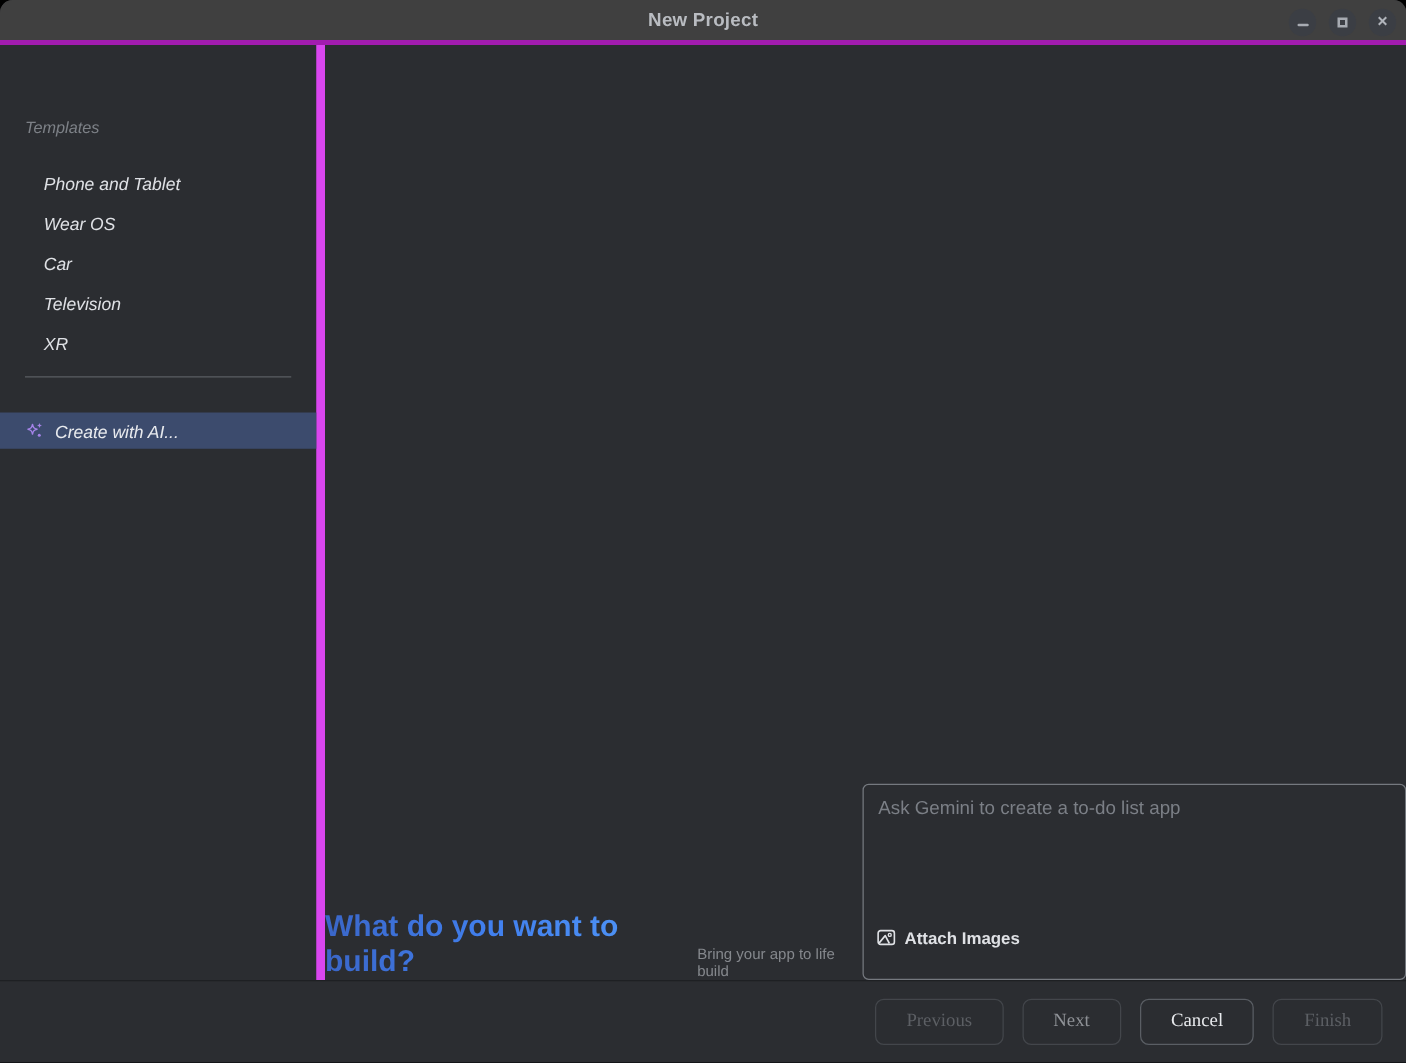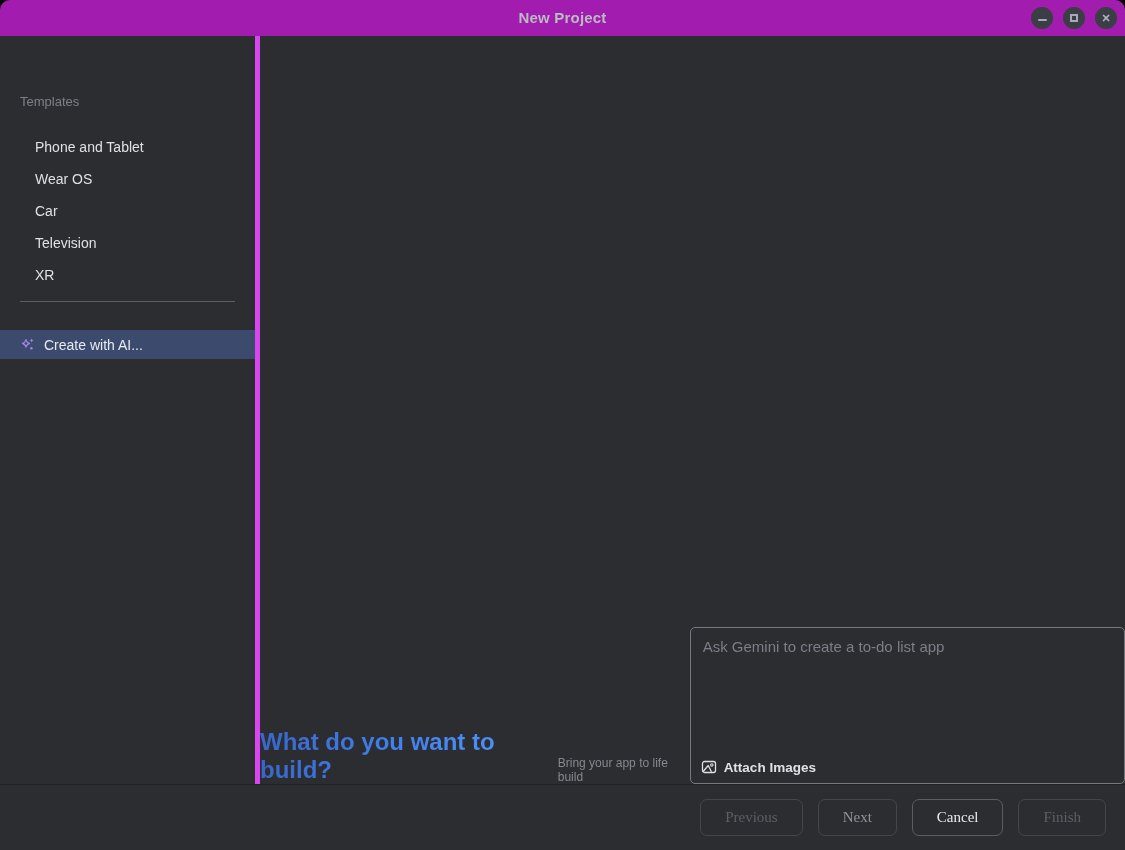"New Project" .titlebar { background: #a21caf -> #404040; border-bottom: 1px solid #a21caf -> 4px solid #a21caf }
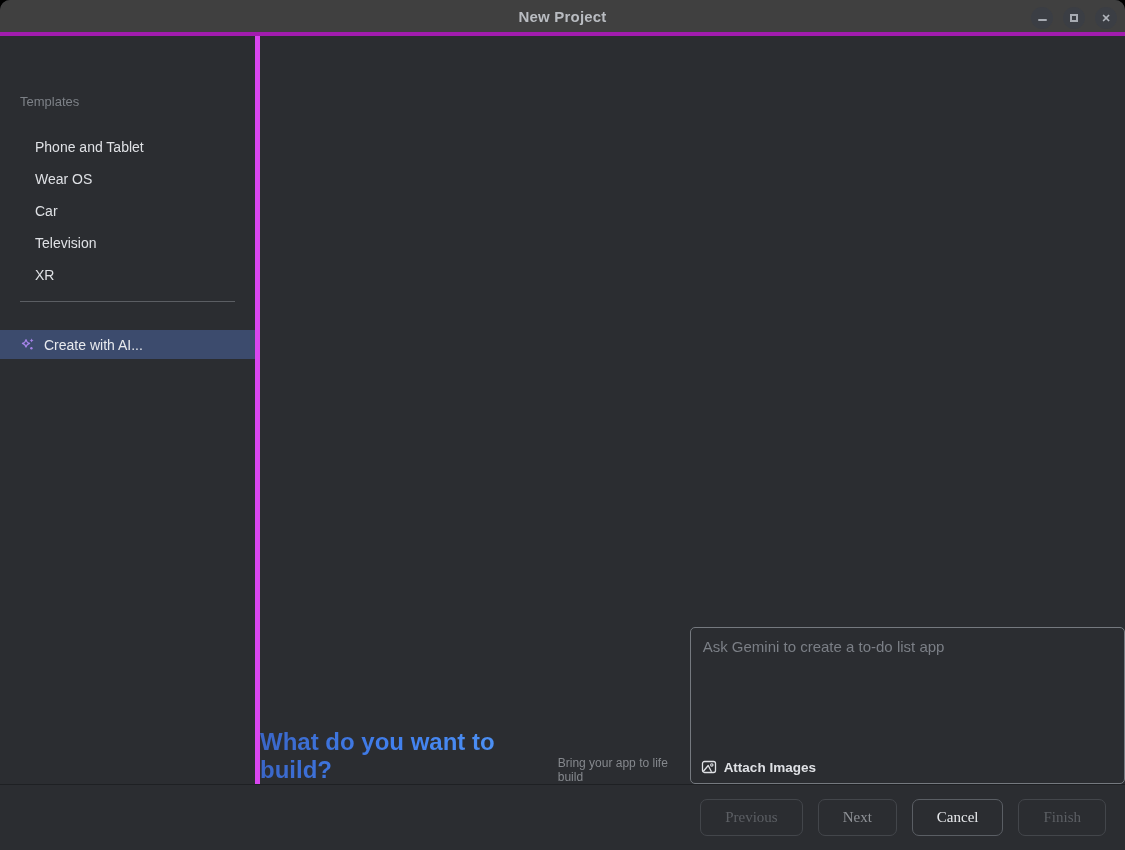"Templates" .sidebar { border-right: 5px solid #d946ef -> 7px solid #d946ef; font-style: none -> italic }
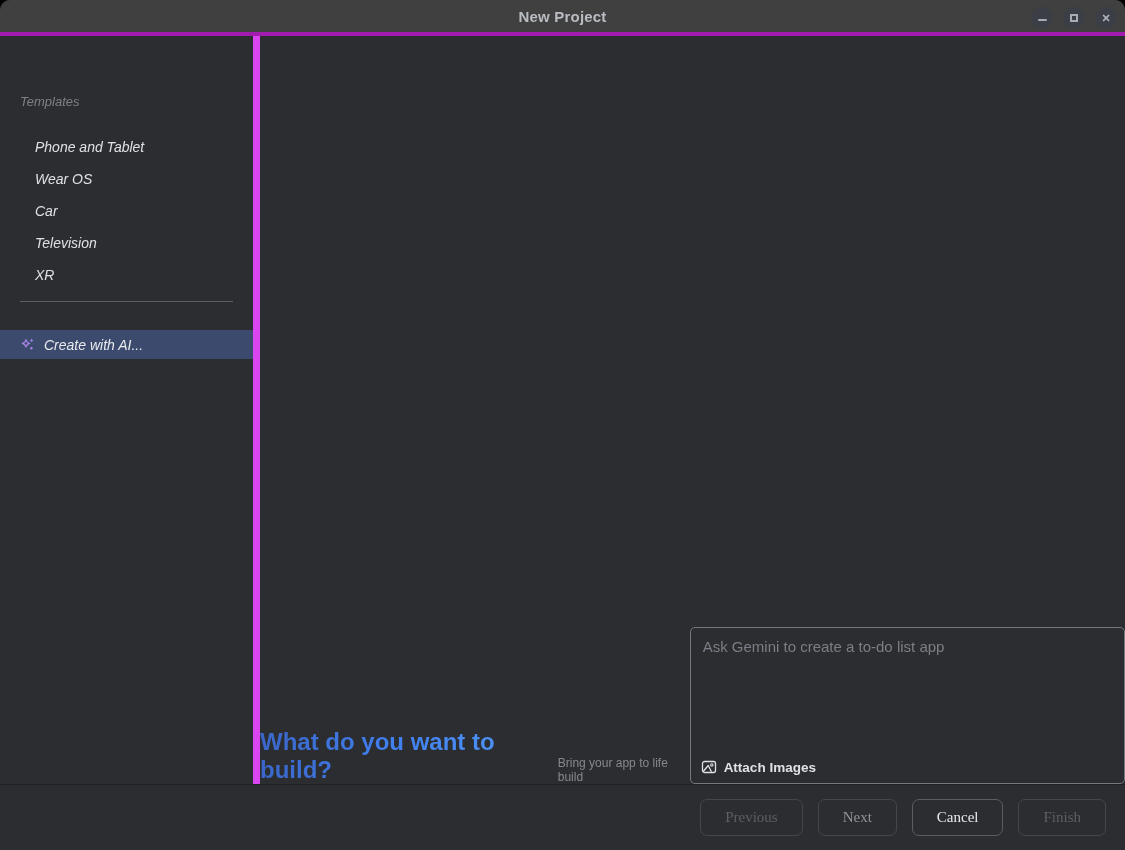"Attach Images" .attach-btn { bottom: 8px -> 25px }
